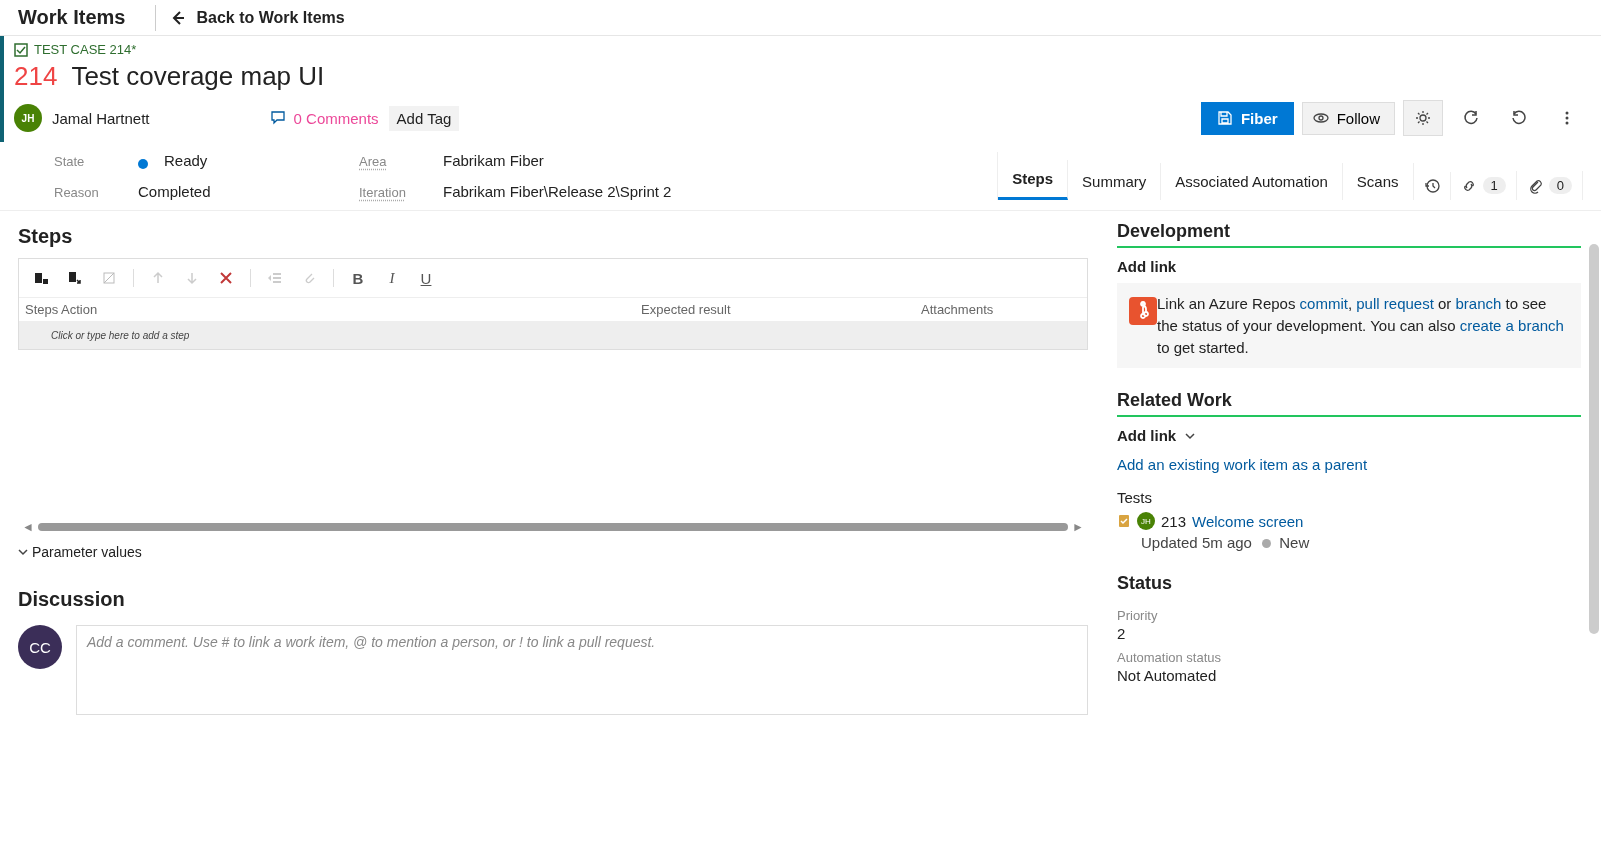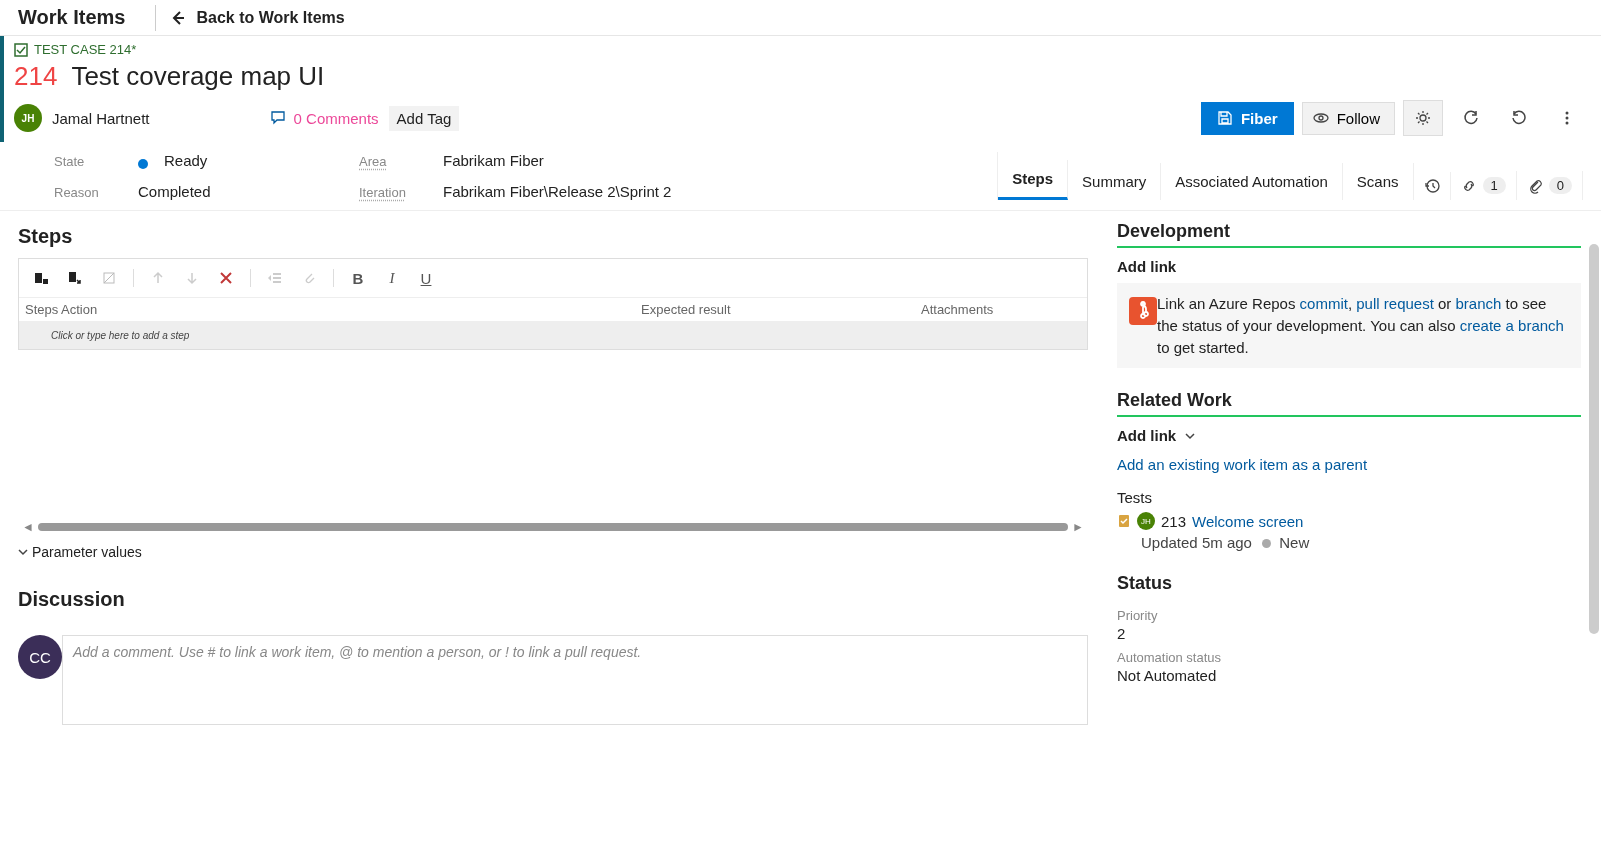"CC" .disc-row { gap: none -> 14px; margin-top: 24px -> 14px }
